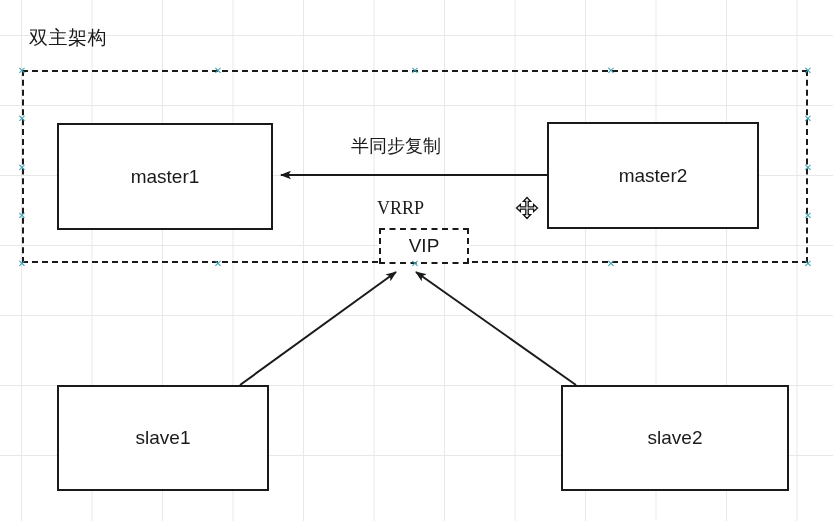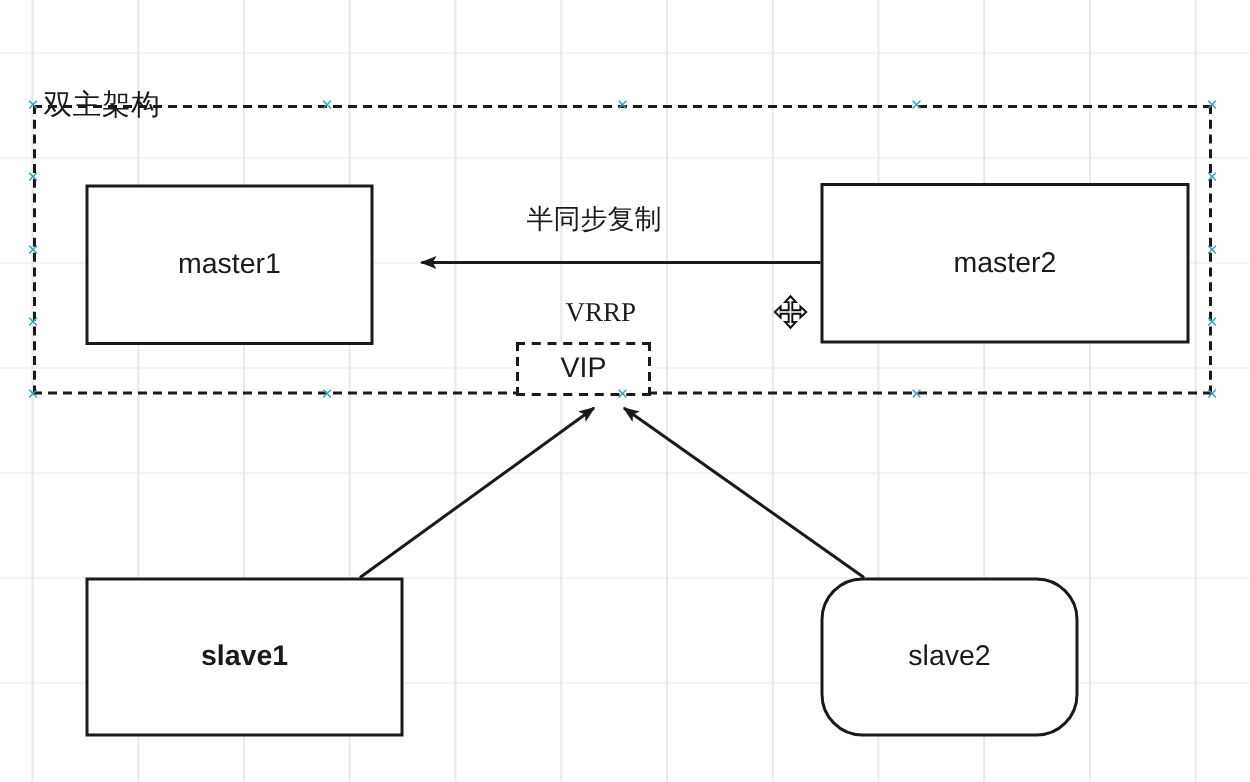"双主架构" .diagram-title { margin-top: 32px -> none }
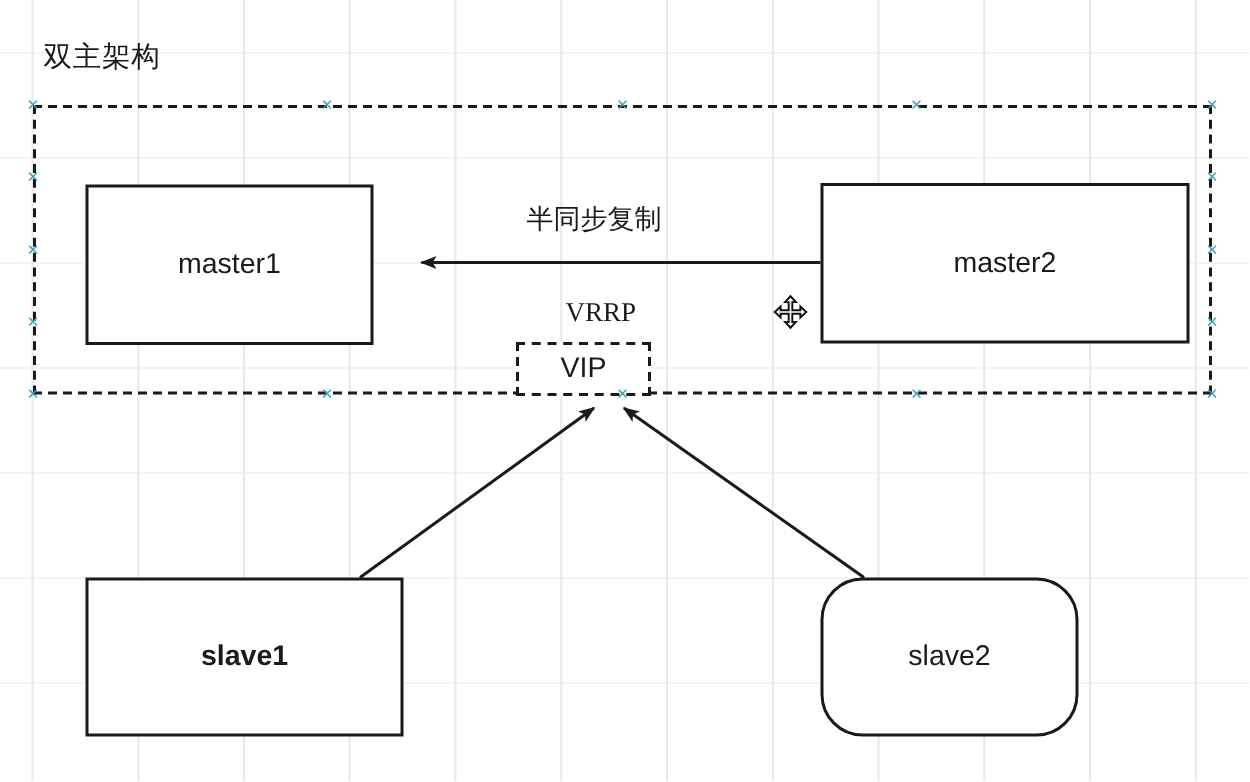"master1" #node-master1 { width: 192px -> 216px }
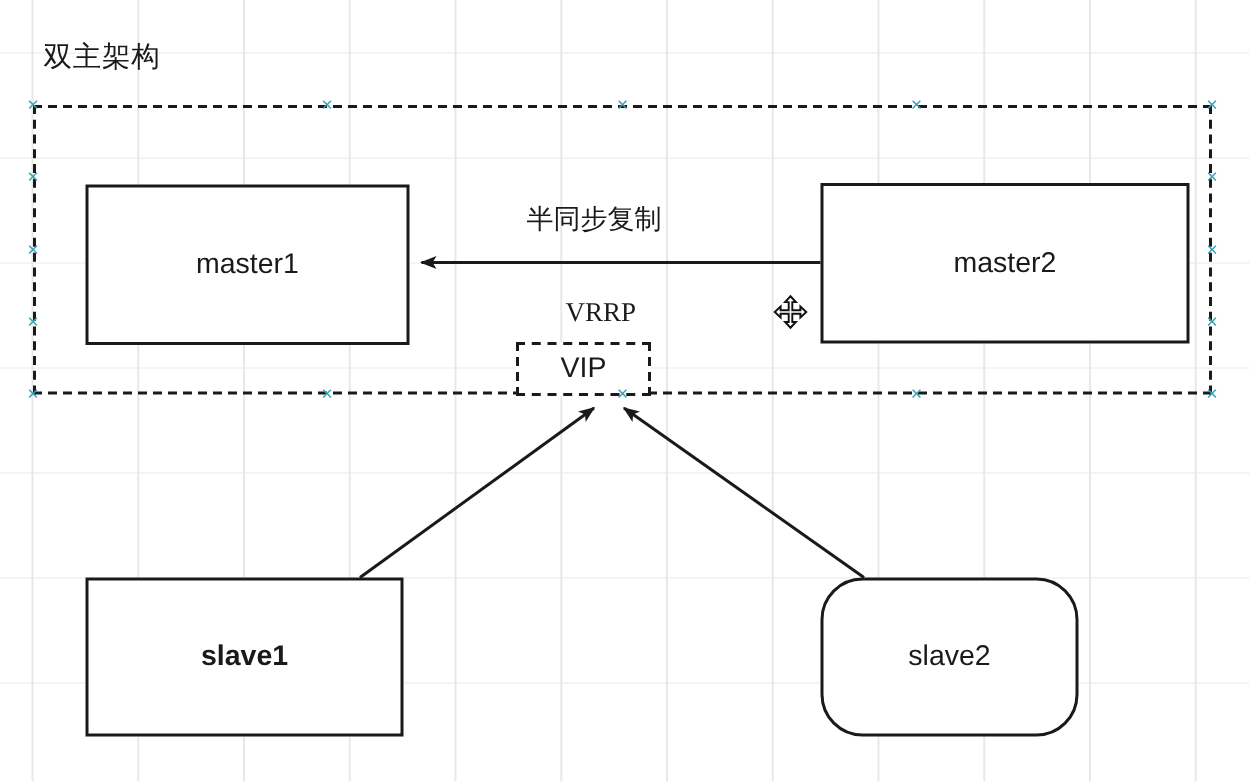"master2" #node-master2 { width: 246px -> 212px }
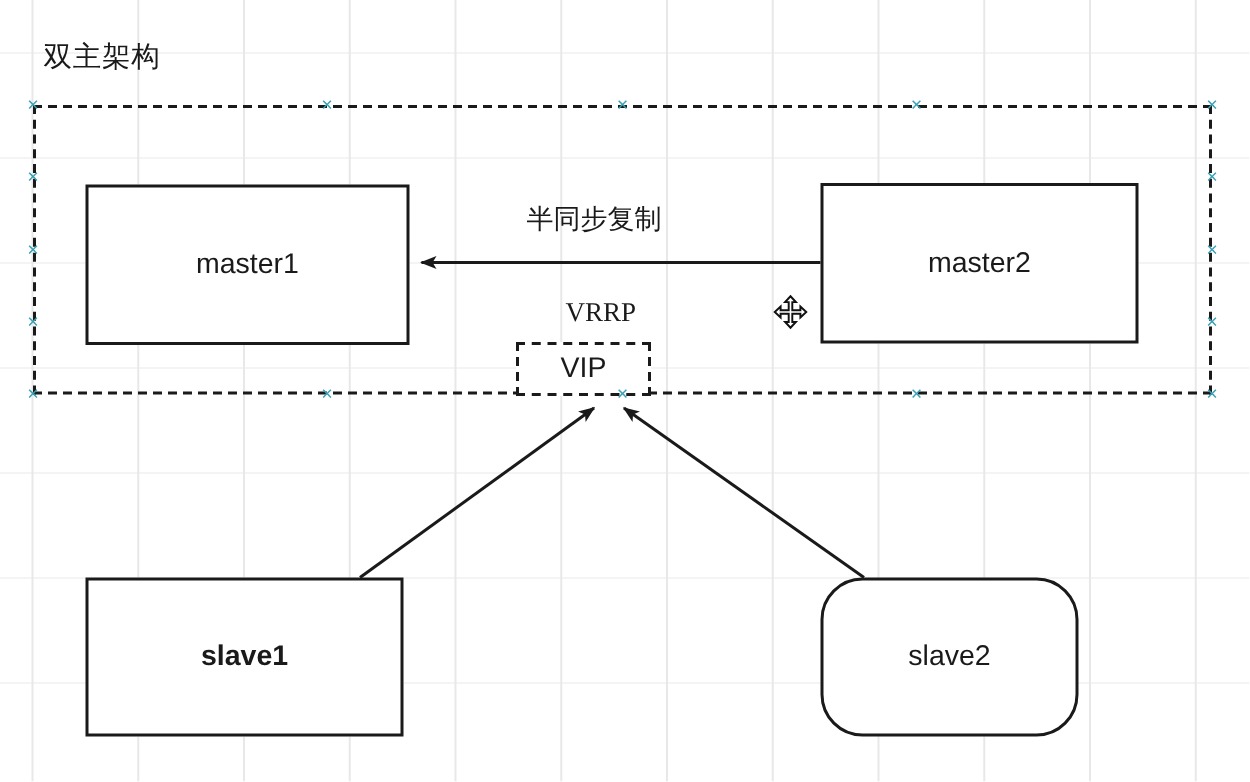"VIP" #node-vip { left: 344px -> 379px }
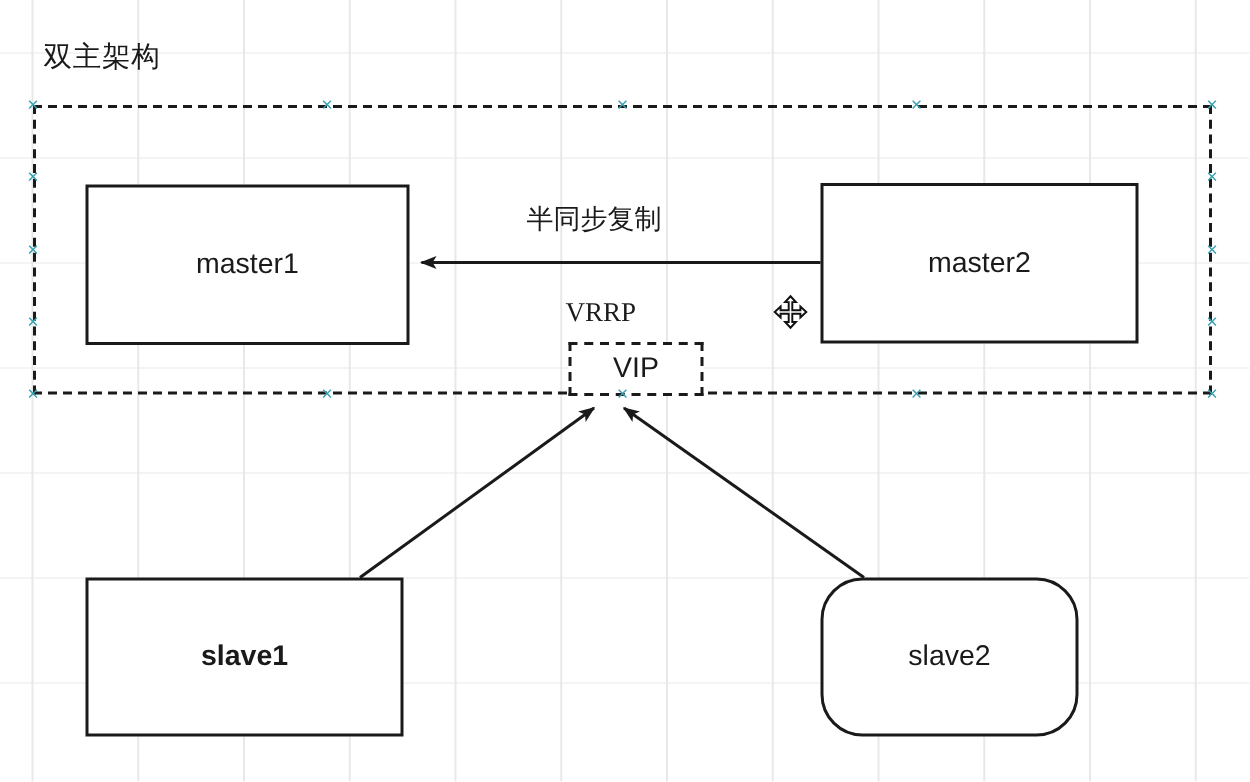"slave1" #node-slave1 { font-weight: bold -> none }
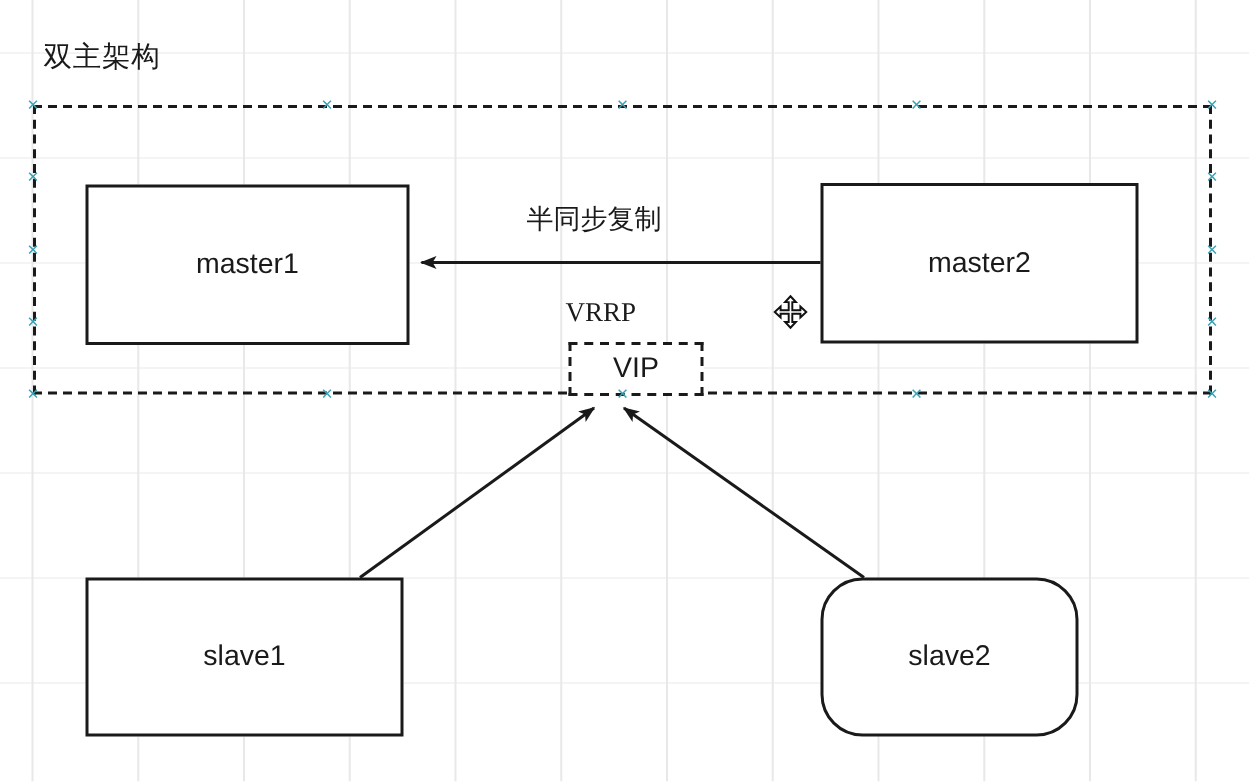"slave2" #node-slave2 { border-radius: 28px -> none; left: 547px -> 561px; width: 172px -> 228px }
